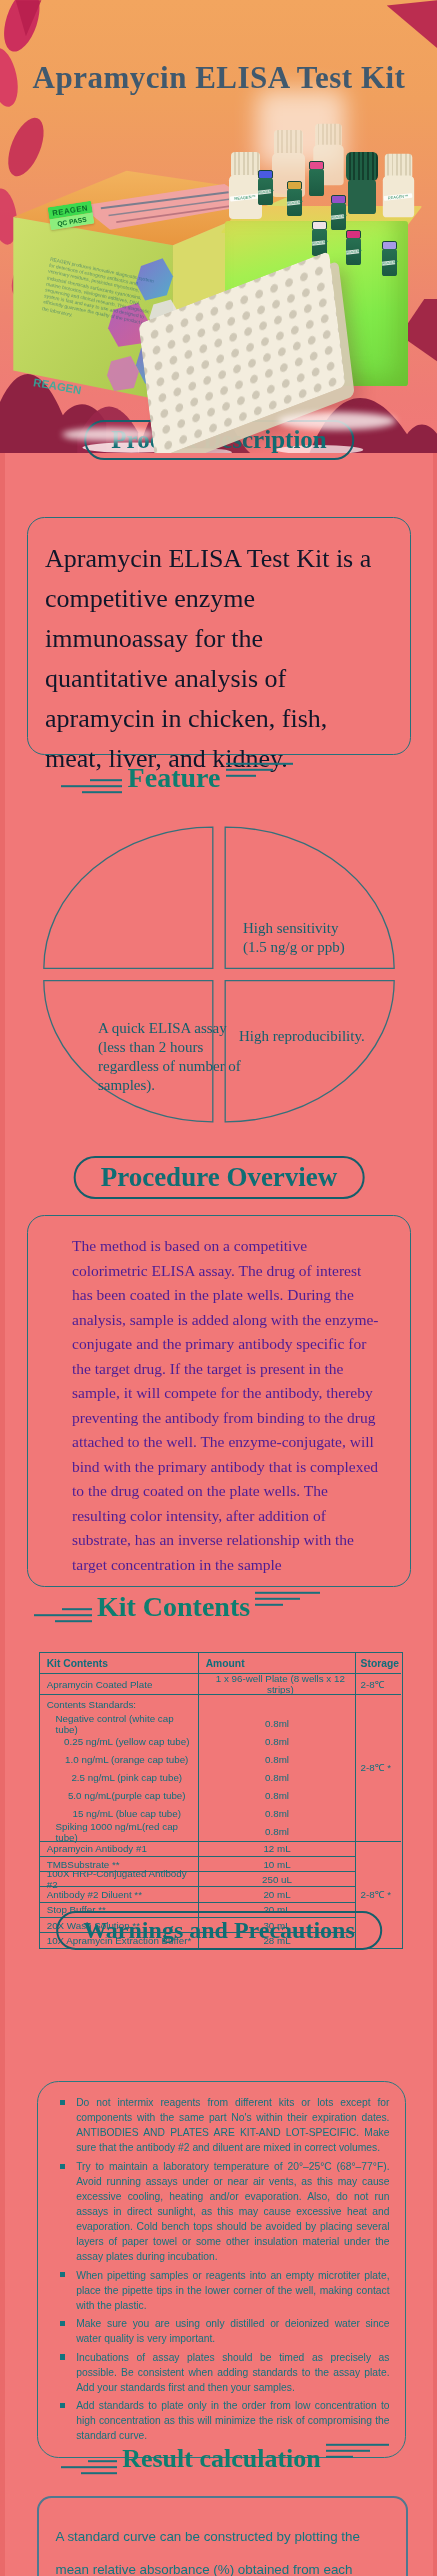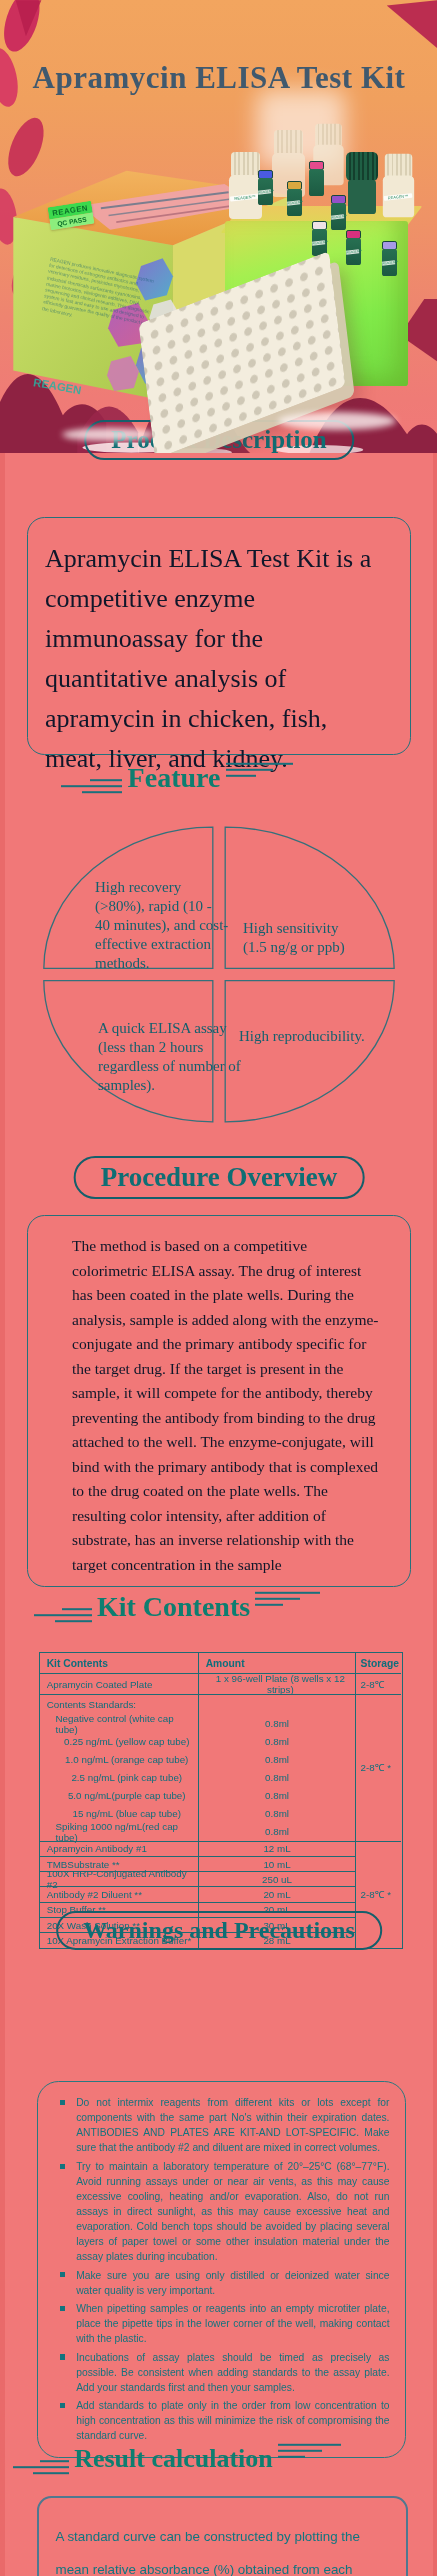"High recovery (>80%), rapid (10" div.quad-text { html: <div>High recovery (&gt;80%), rapid (10 - 40 minutes), and cost-effective extraction methods.</div> -> none }
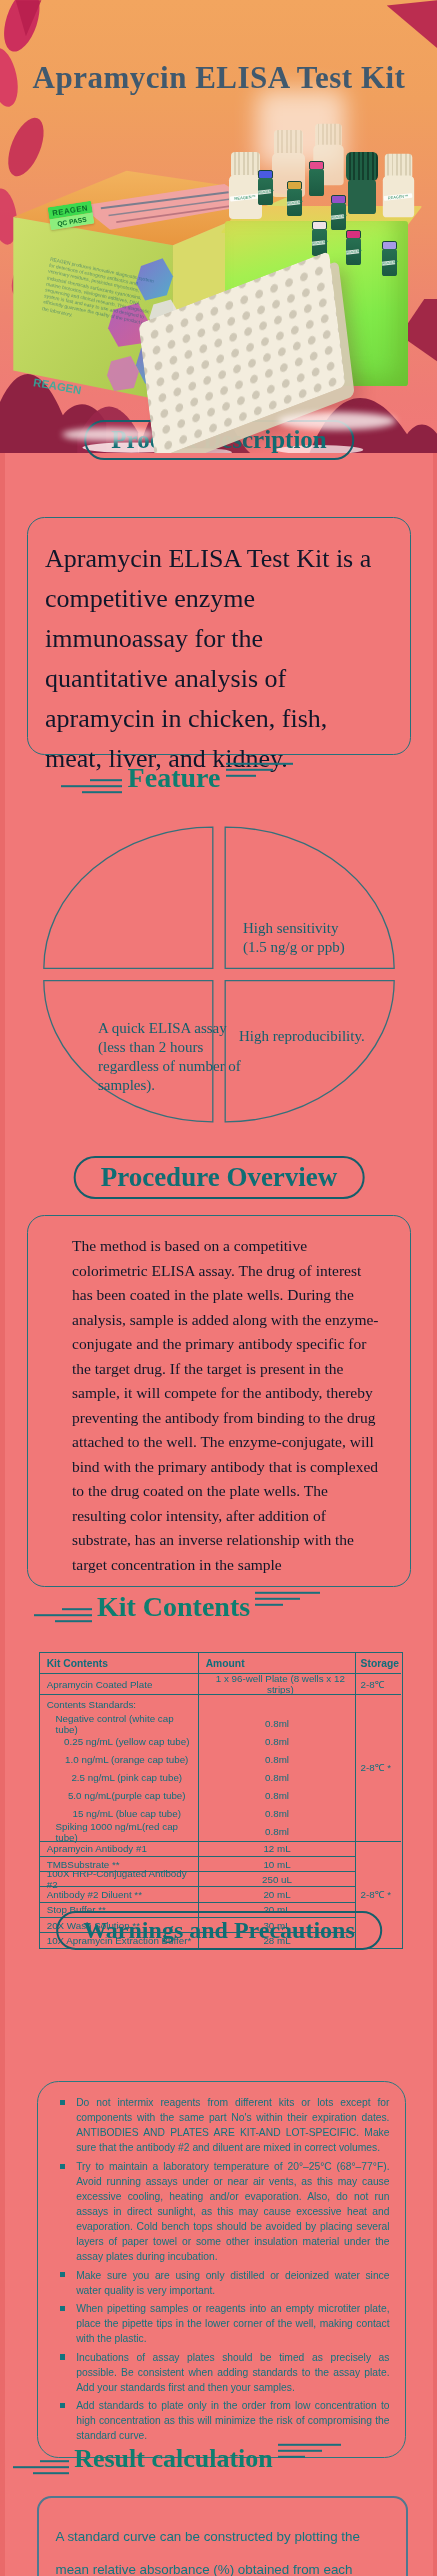"The method is based on" .proc-body { color: #0f172a -> #4c1d95 }
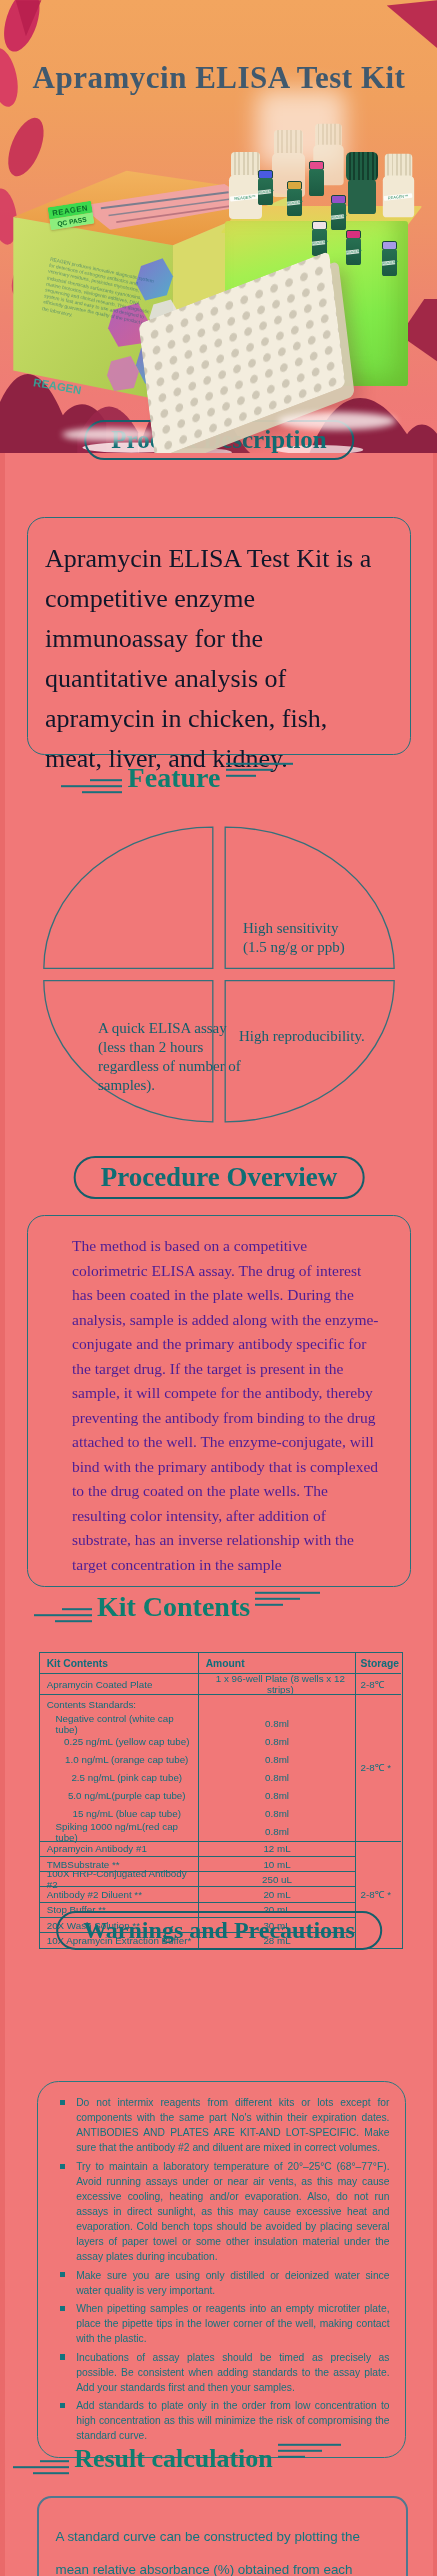"Make sure you are using" div.bullet { order: before "When pipetting samples or reagents" -> after "When pipetting samples or reagents" }
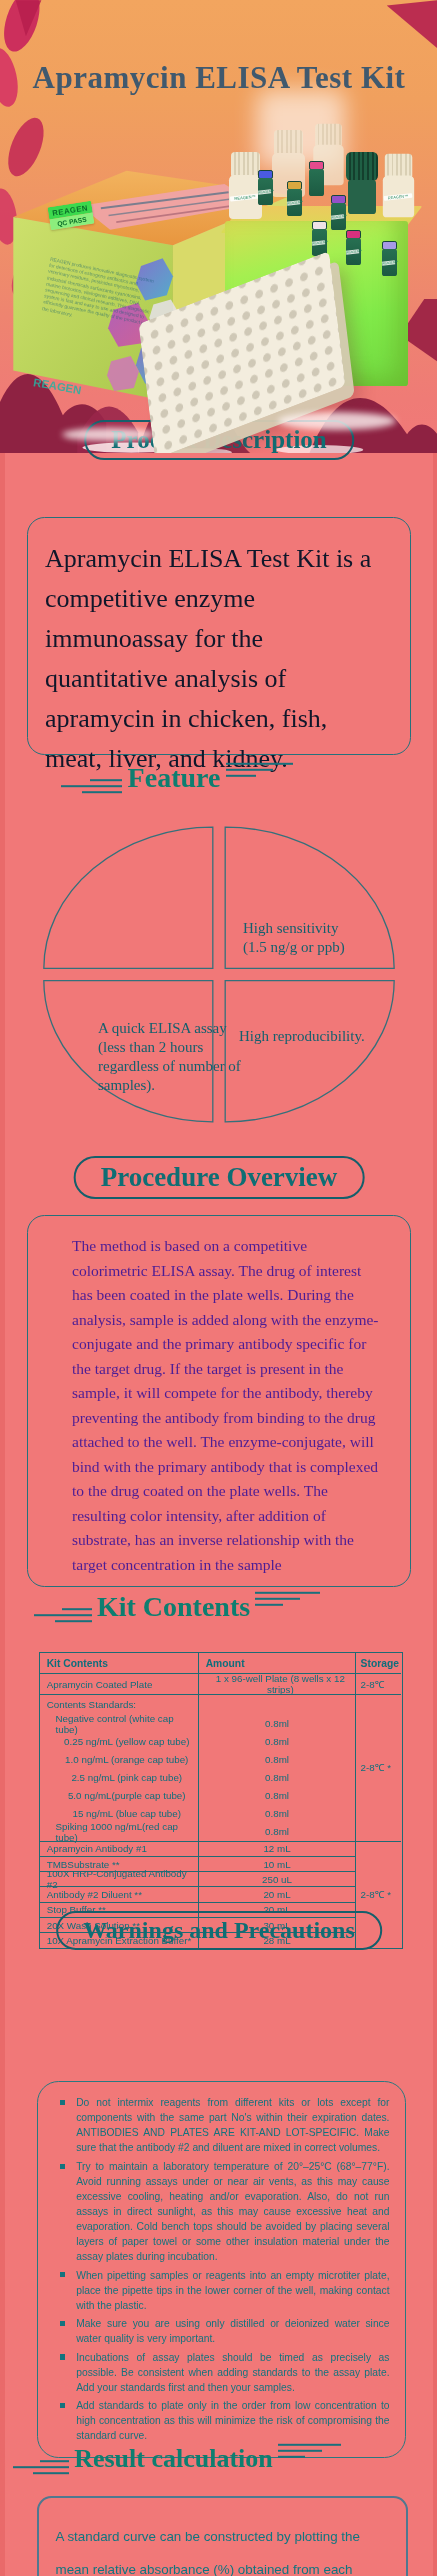"Result calculation" div.sec-head { padding-left: none -> 48px }
